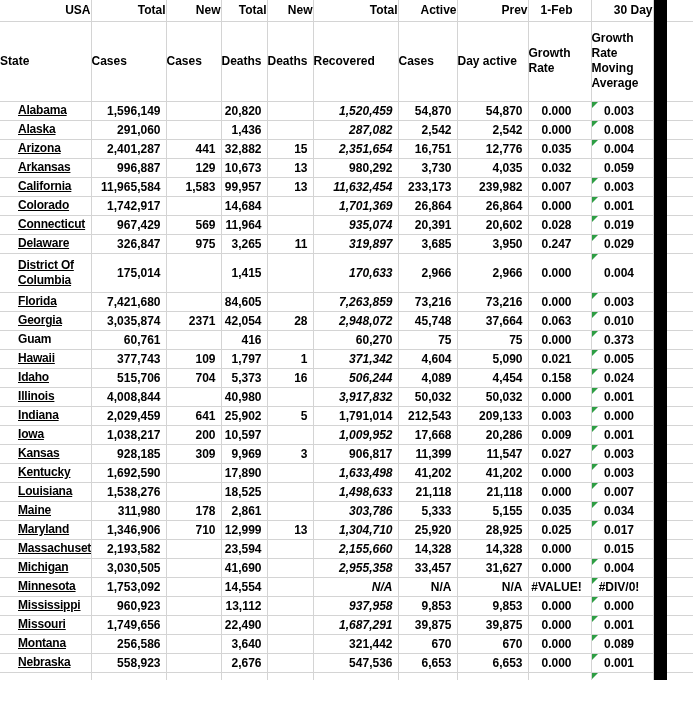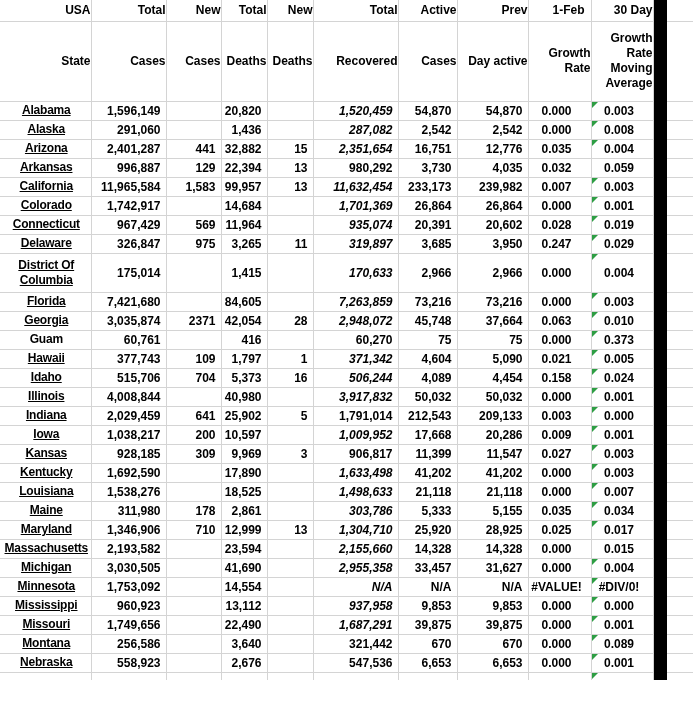"1-Feb" tr.hr1 td.right { text-align: right -> center }
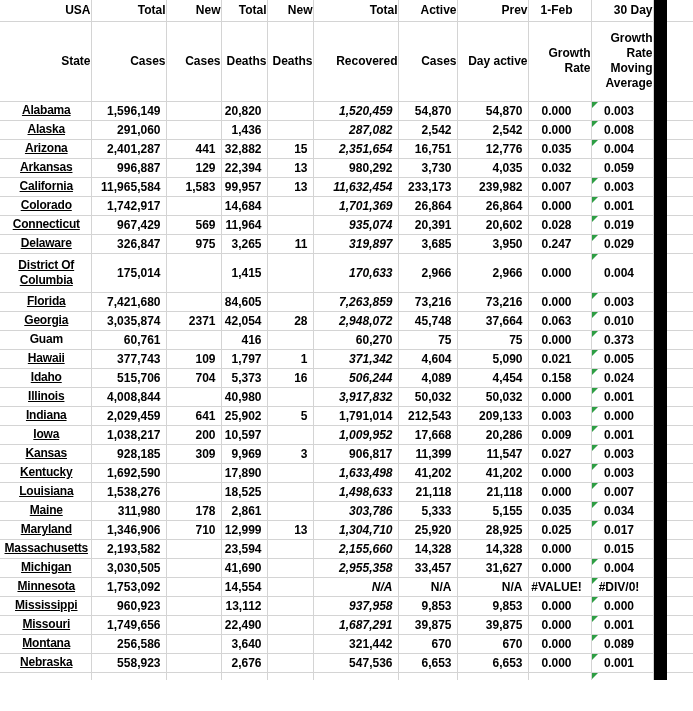"Growth Rate Moving Average" tr.hr2 td { text-align: right -> left }
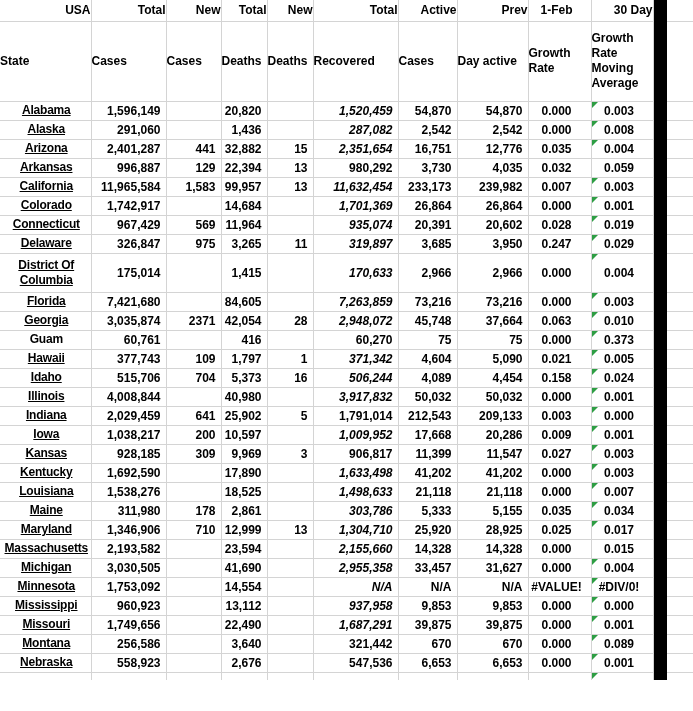"Alabama" td.state-cell { padding-left: 2px -> 18px; text-align: center -> left }
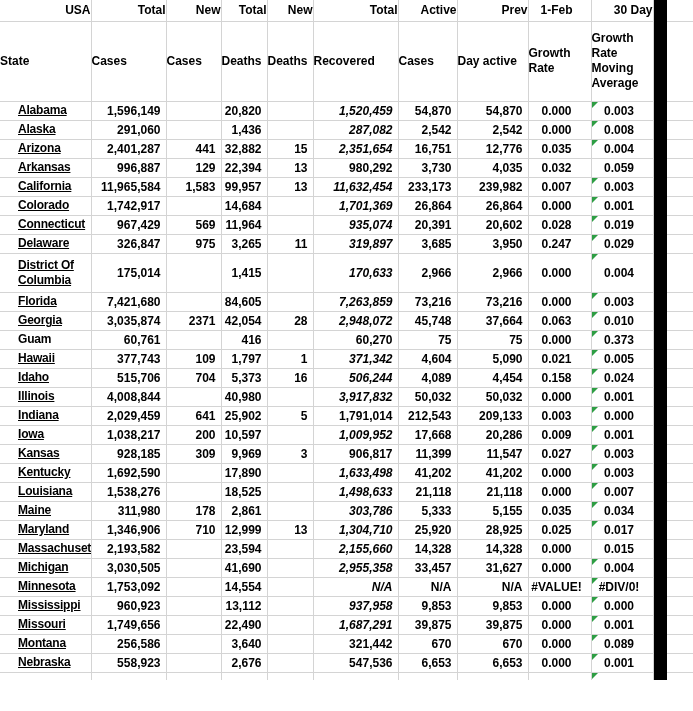"22,394" span { text: 22,394 -> 10,673 }
